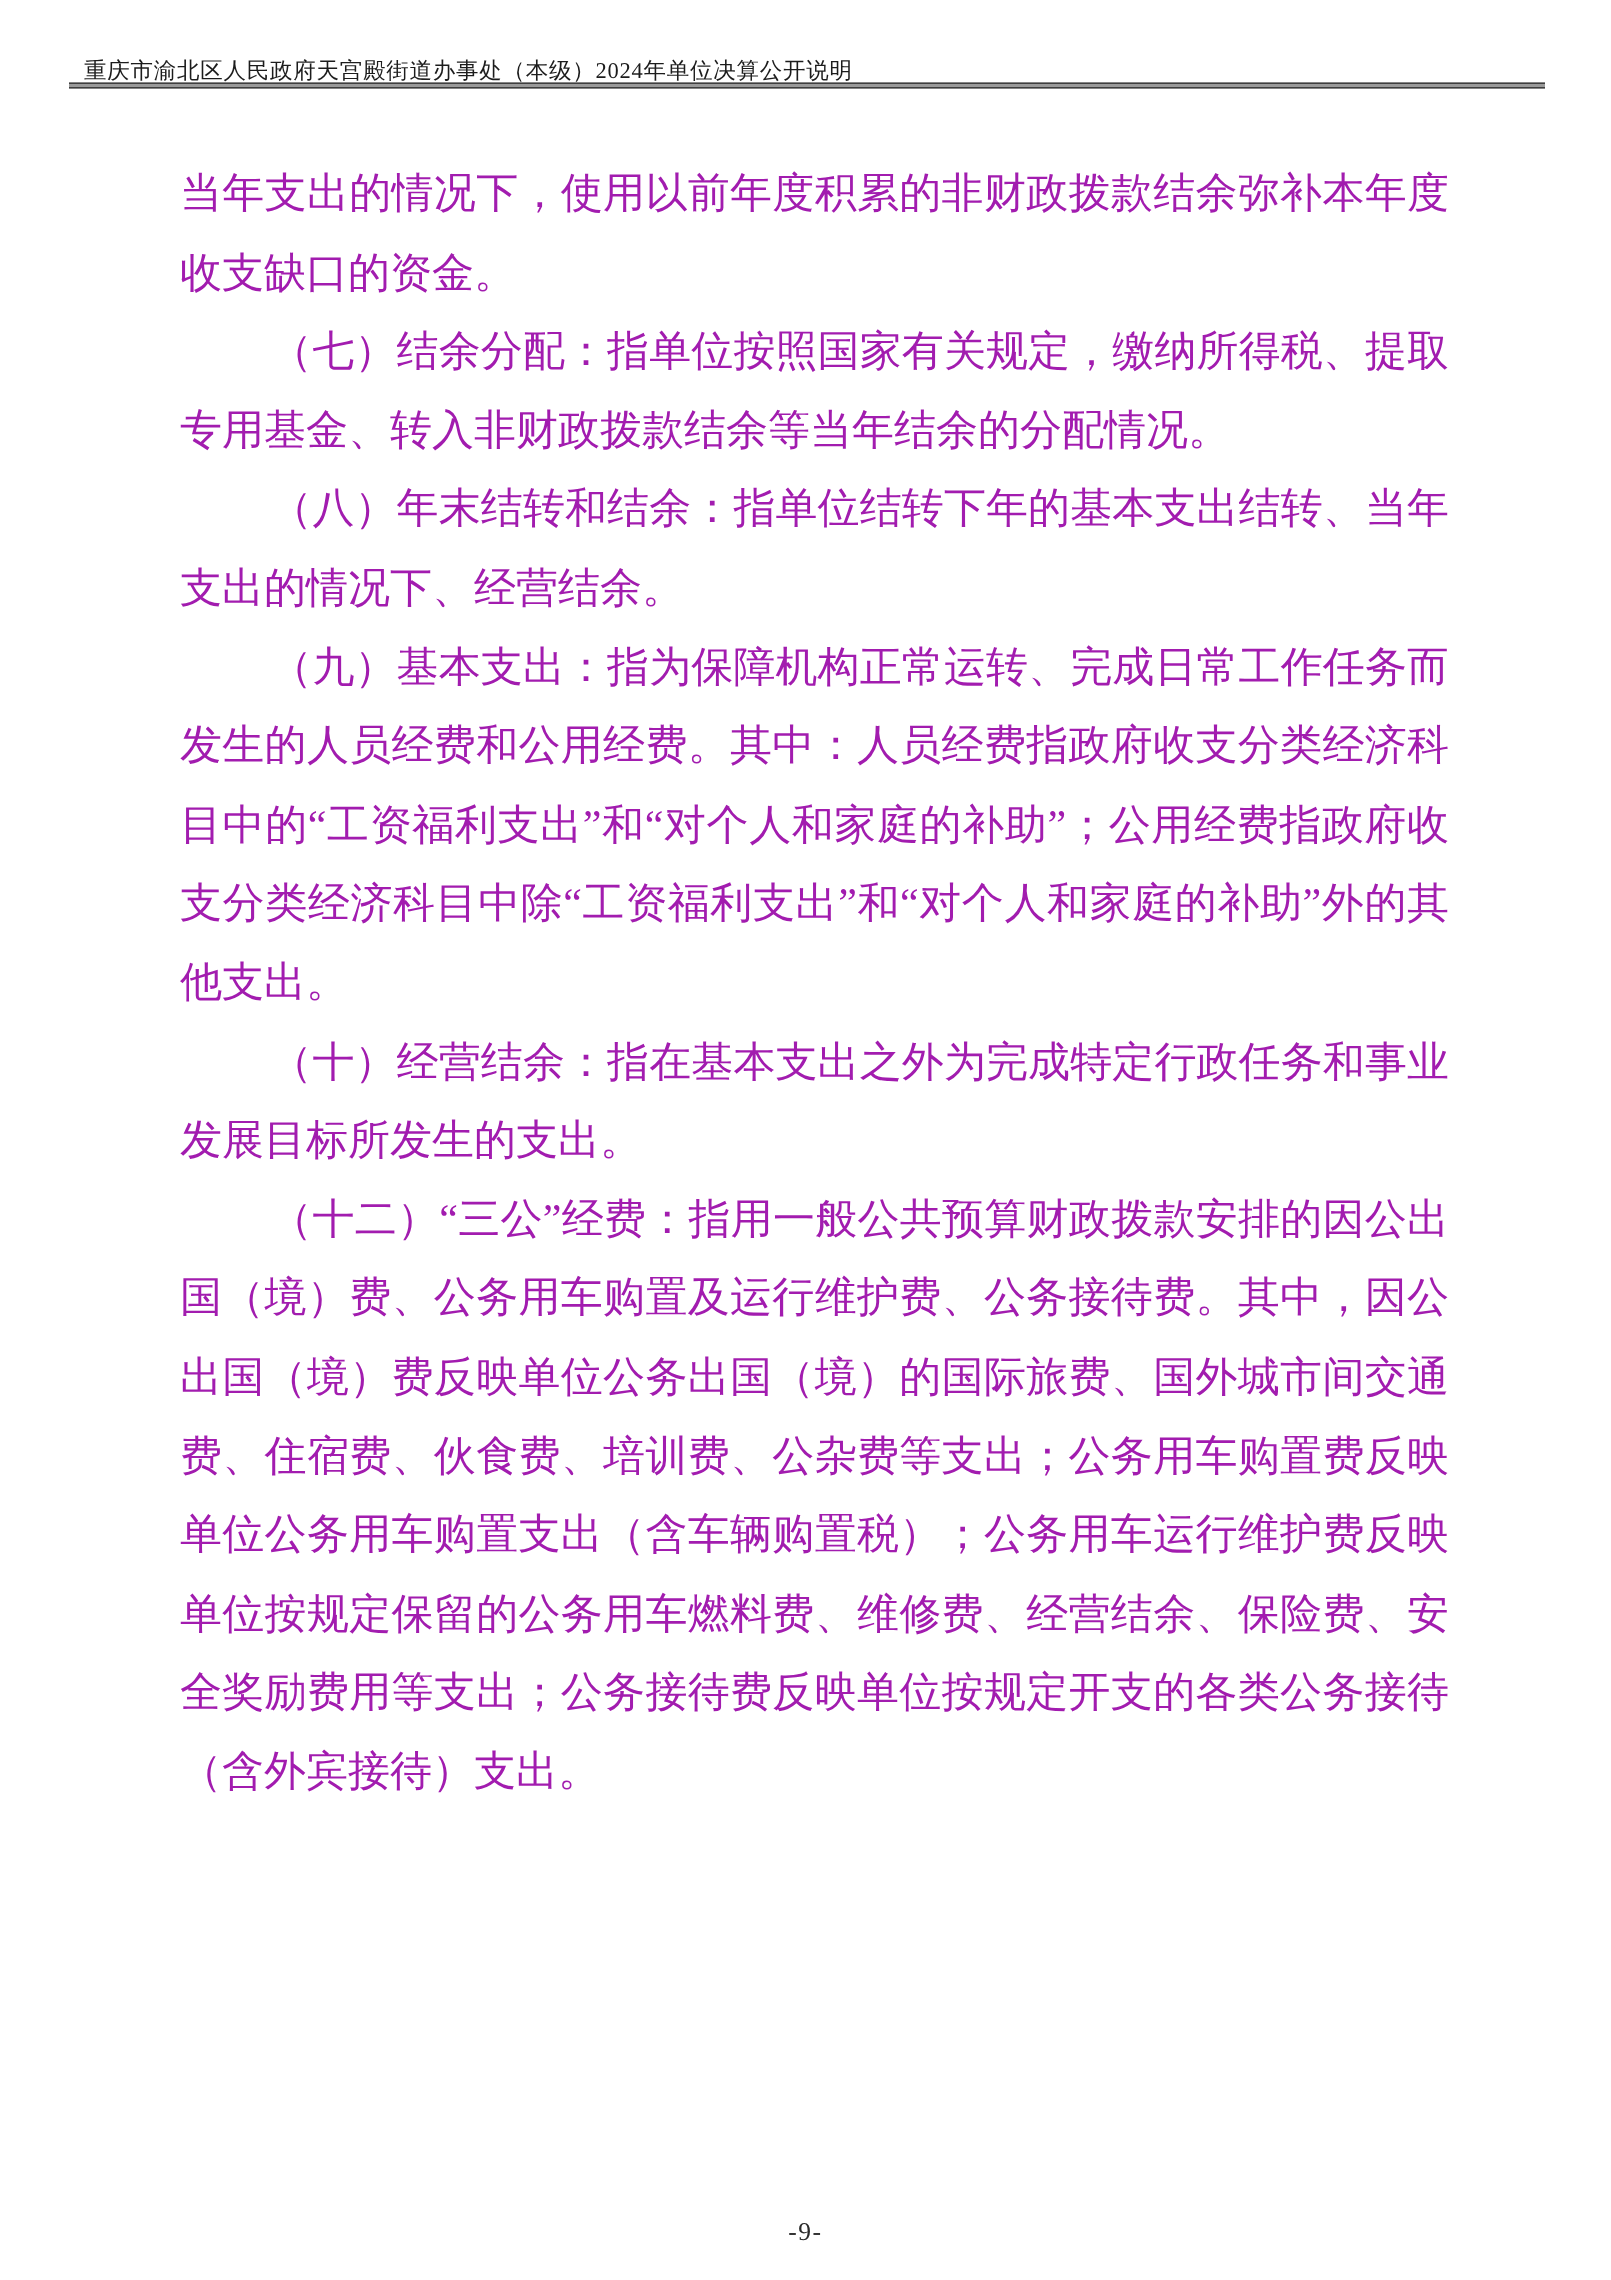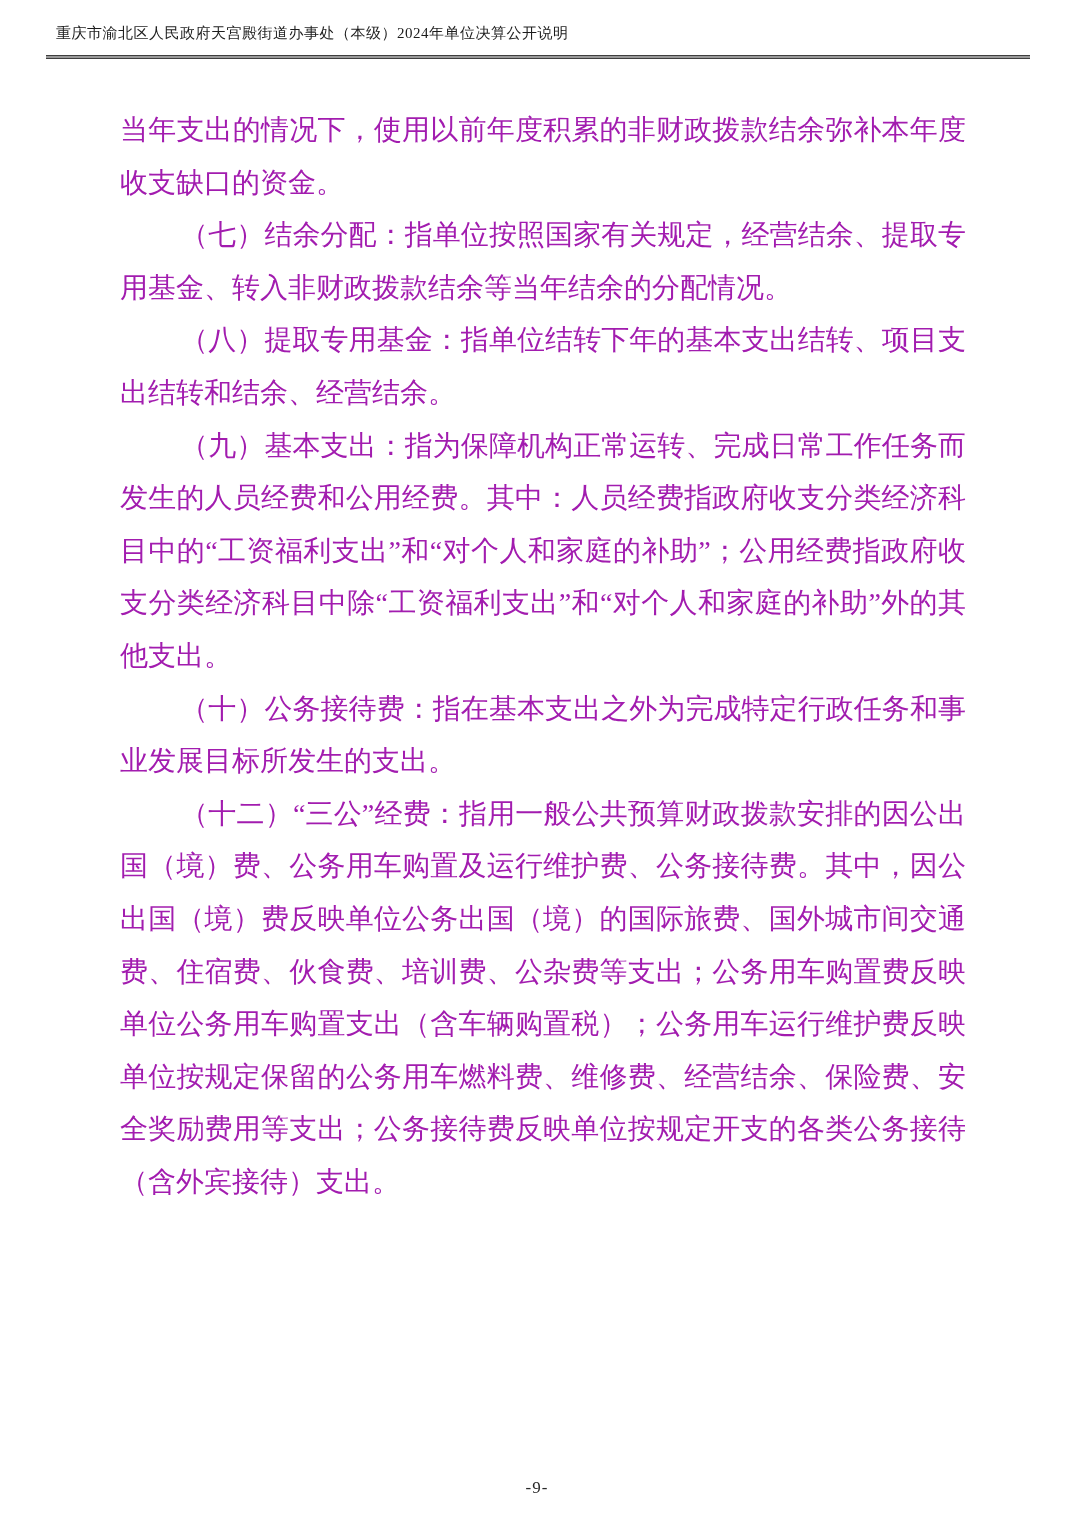"重庆市渝北区人民政府天宫殿街道办事处（本级）2024年单位决算公开说明" .header-region { top: 24px -> 38px }
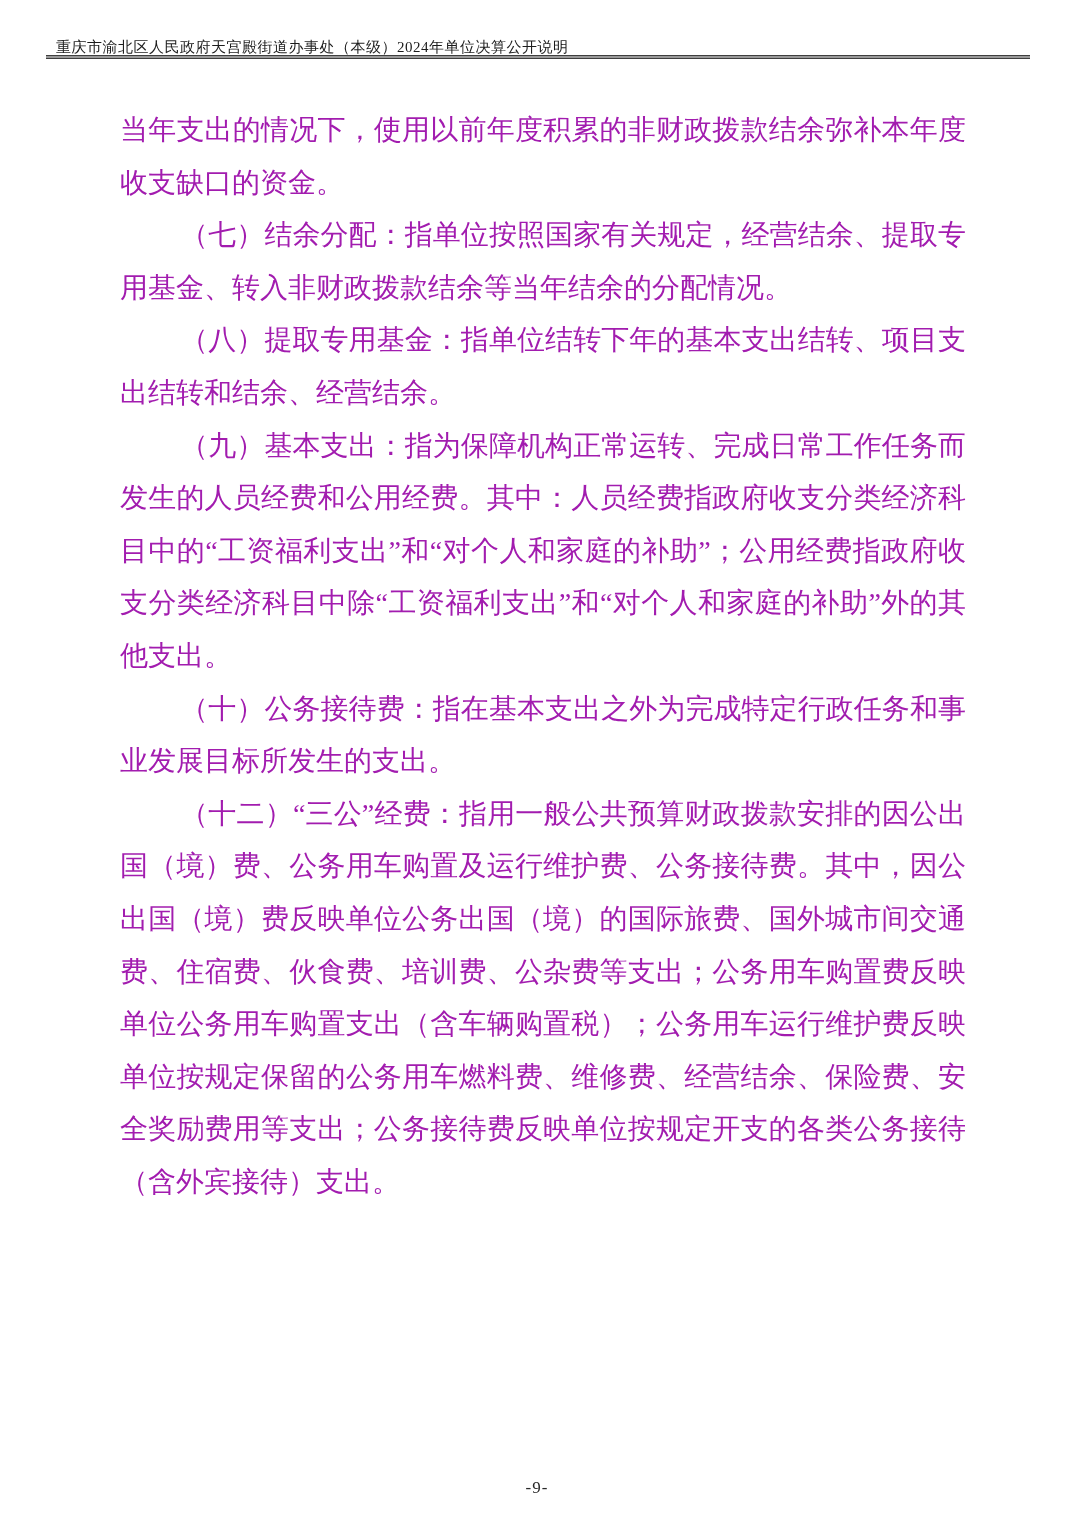"（七）结余分配：指单位按照国家有关规定，经营结余、提取专用基金、转入非财政拨款结" div.para { text: 经营结余 -> 缴纳所得税 }
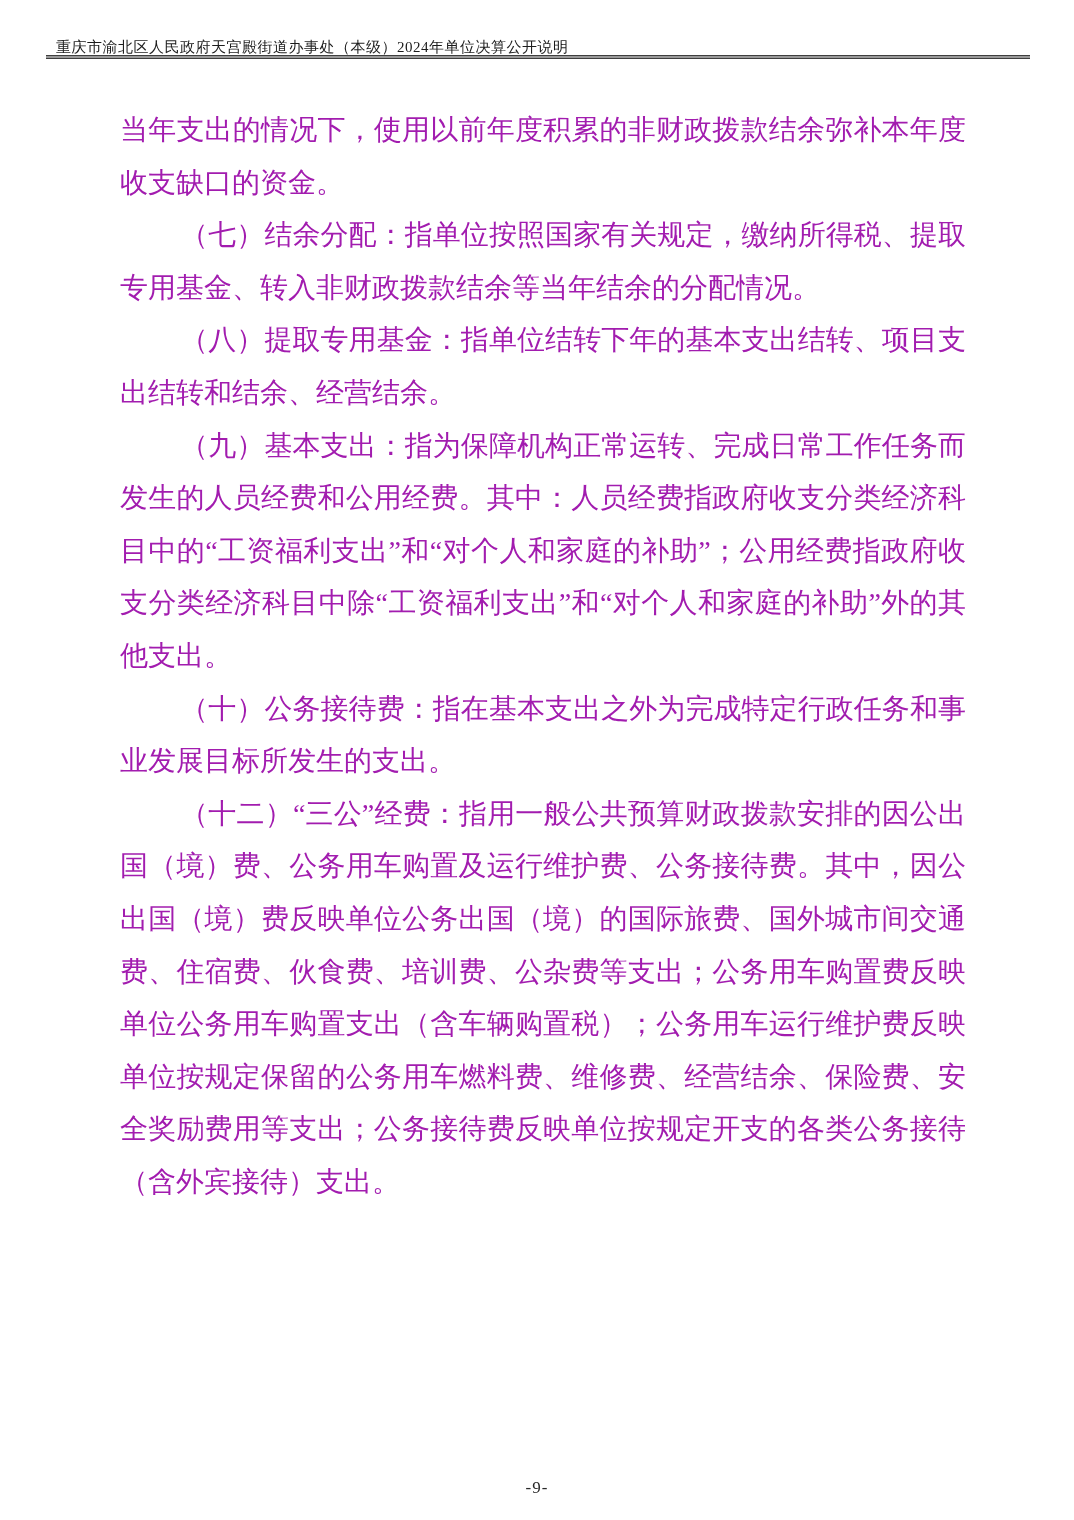"（八）提取专用基金：指单位结转下年的基本支出结转、项目支出结转和结余、经营结余。" div.para { text: 提取专用基金：指单位结转下年的基本支出结转、项目支出结转和结余 -> 年末结转和结余：指单位结转下年的基本支出结转、当年支出的情况下 }
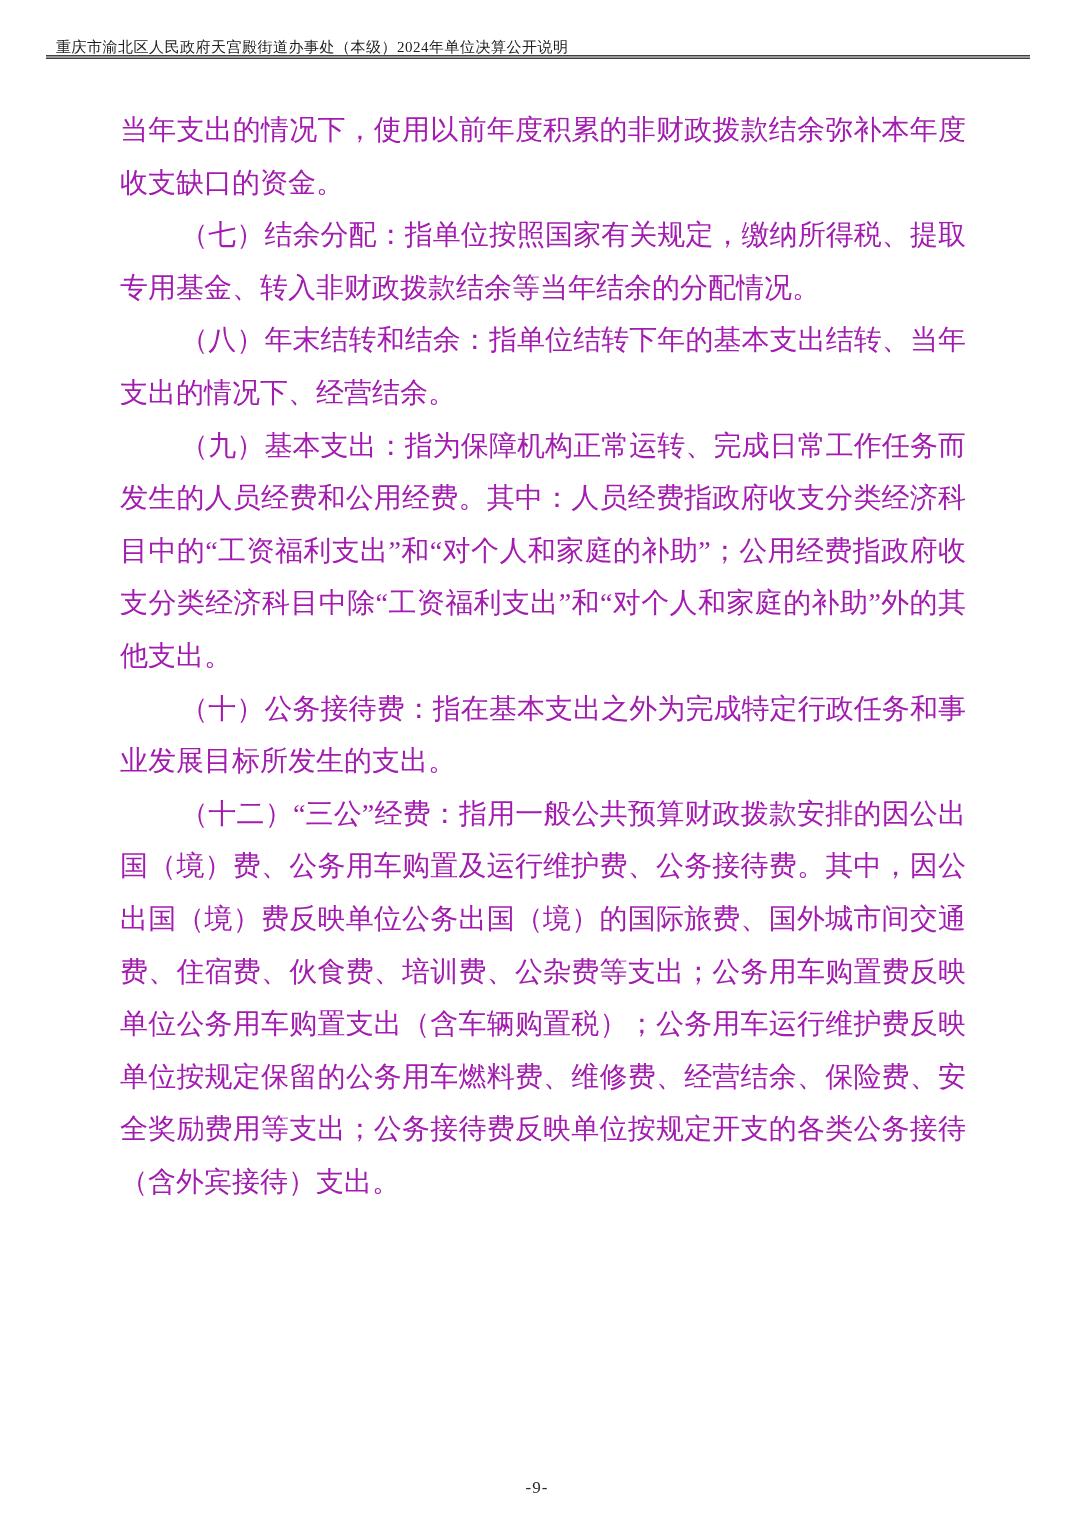"（十）公务接待费：指在基本支出之外为完成特定行政任务和事业发展目标所发生的支出。" div.para { text: 公务接待费 -> 经营结余 }
